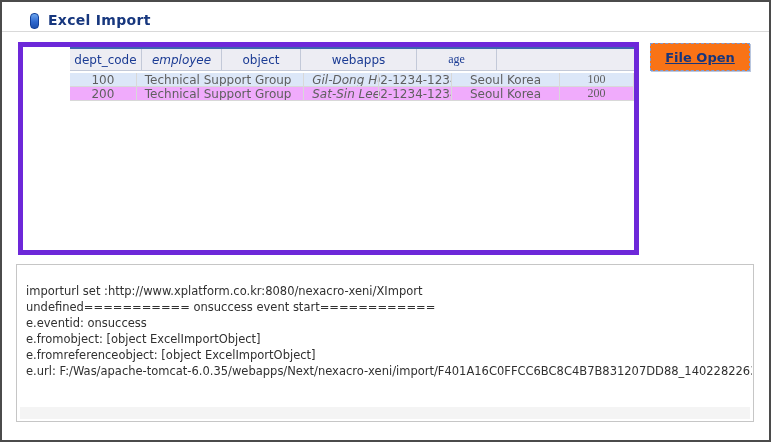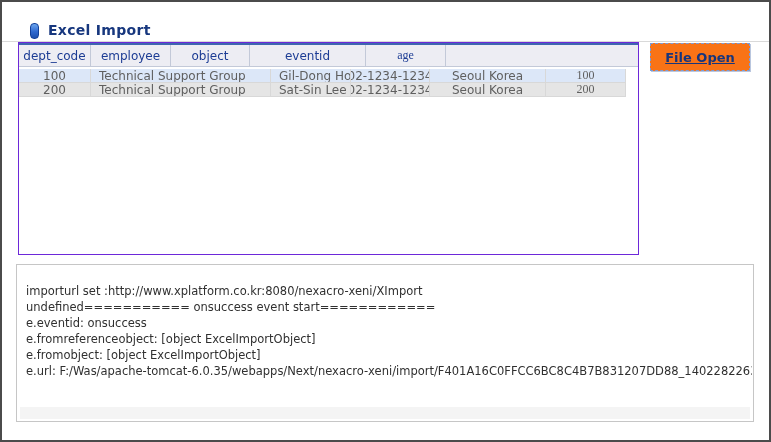"Excel Import" .titlebar { top: 12px -> 2px }
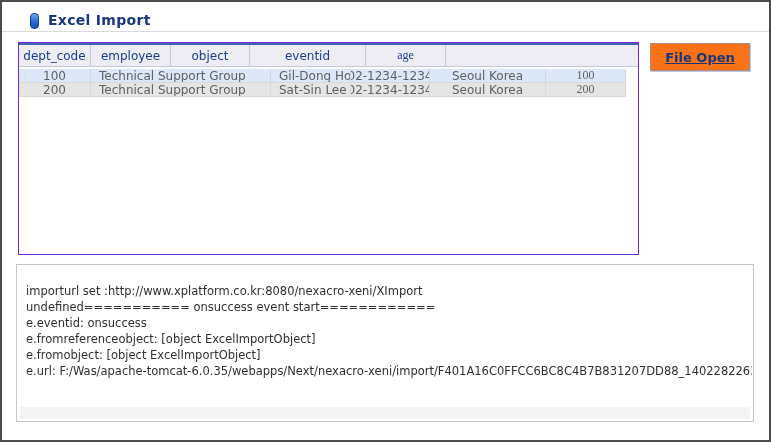"dept_code" .grid { border: 1px solid #6d28d9 -> 5px solid #6d28d9; padding-left: none -> 47px }
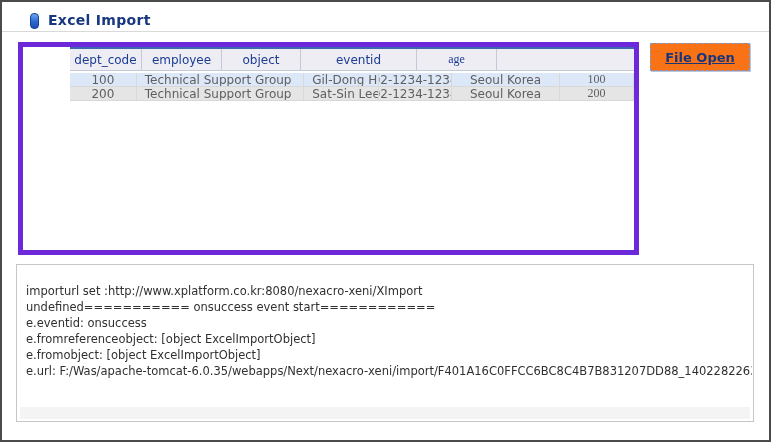"employee" .c2 { font-style: none -> italic }
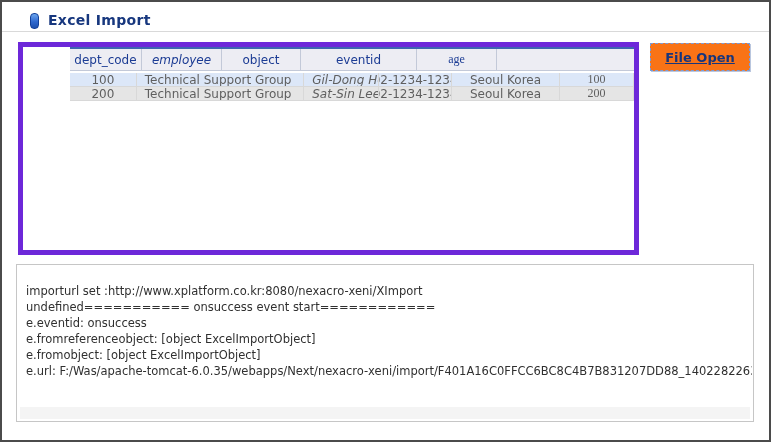"eventid" div.hcell { text: eventid -> webapps }
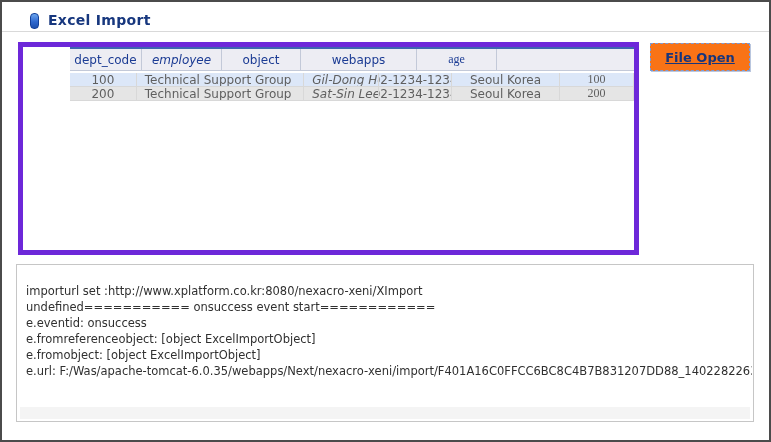"200" .cell { background: #e5e5e5 -> #f0abfc }
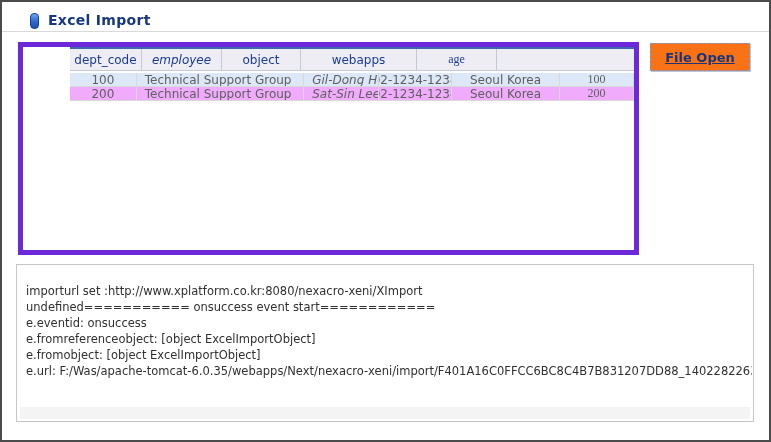"e.fromreferenceobject: [object" div { order: before "e.fromobject: [object ExcelImportObject]" -> after "e.fromobject: [object ExcelImportObject]" }
